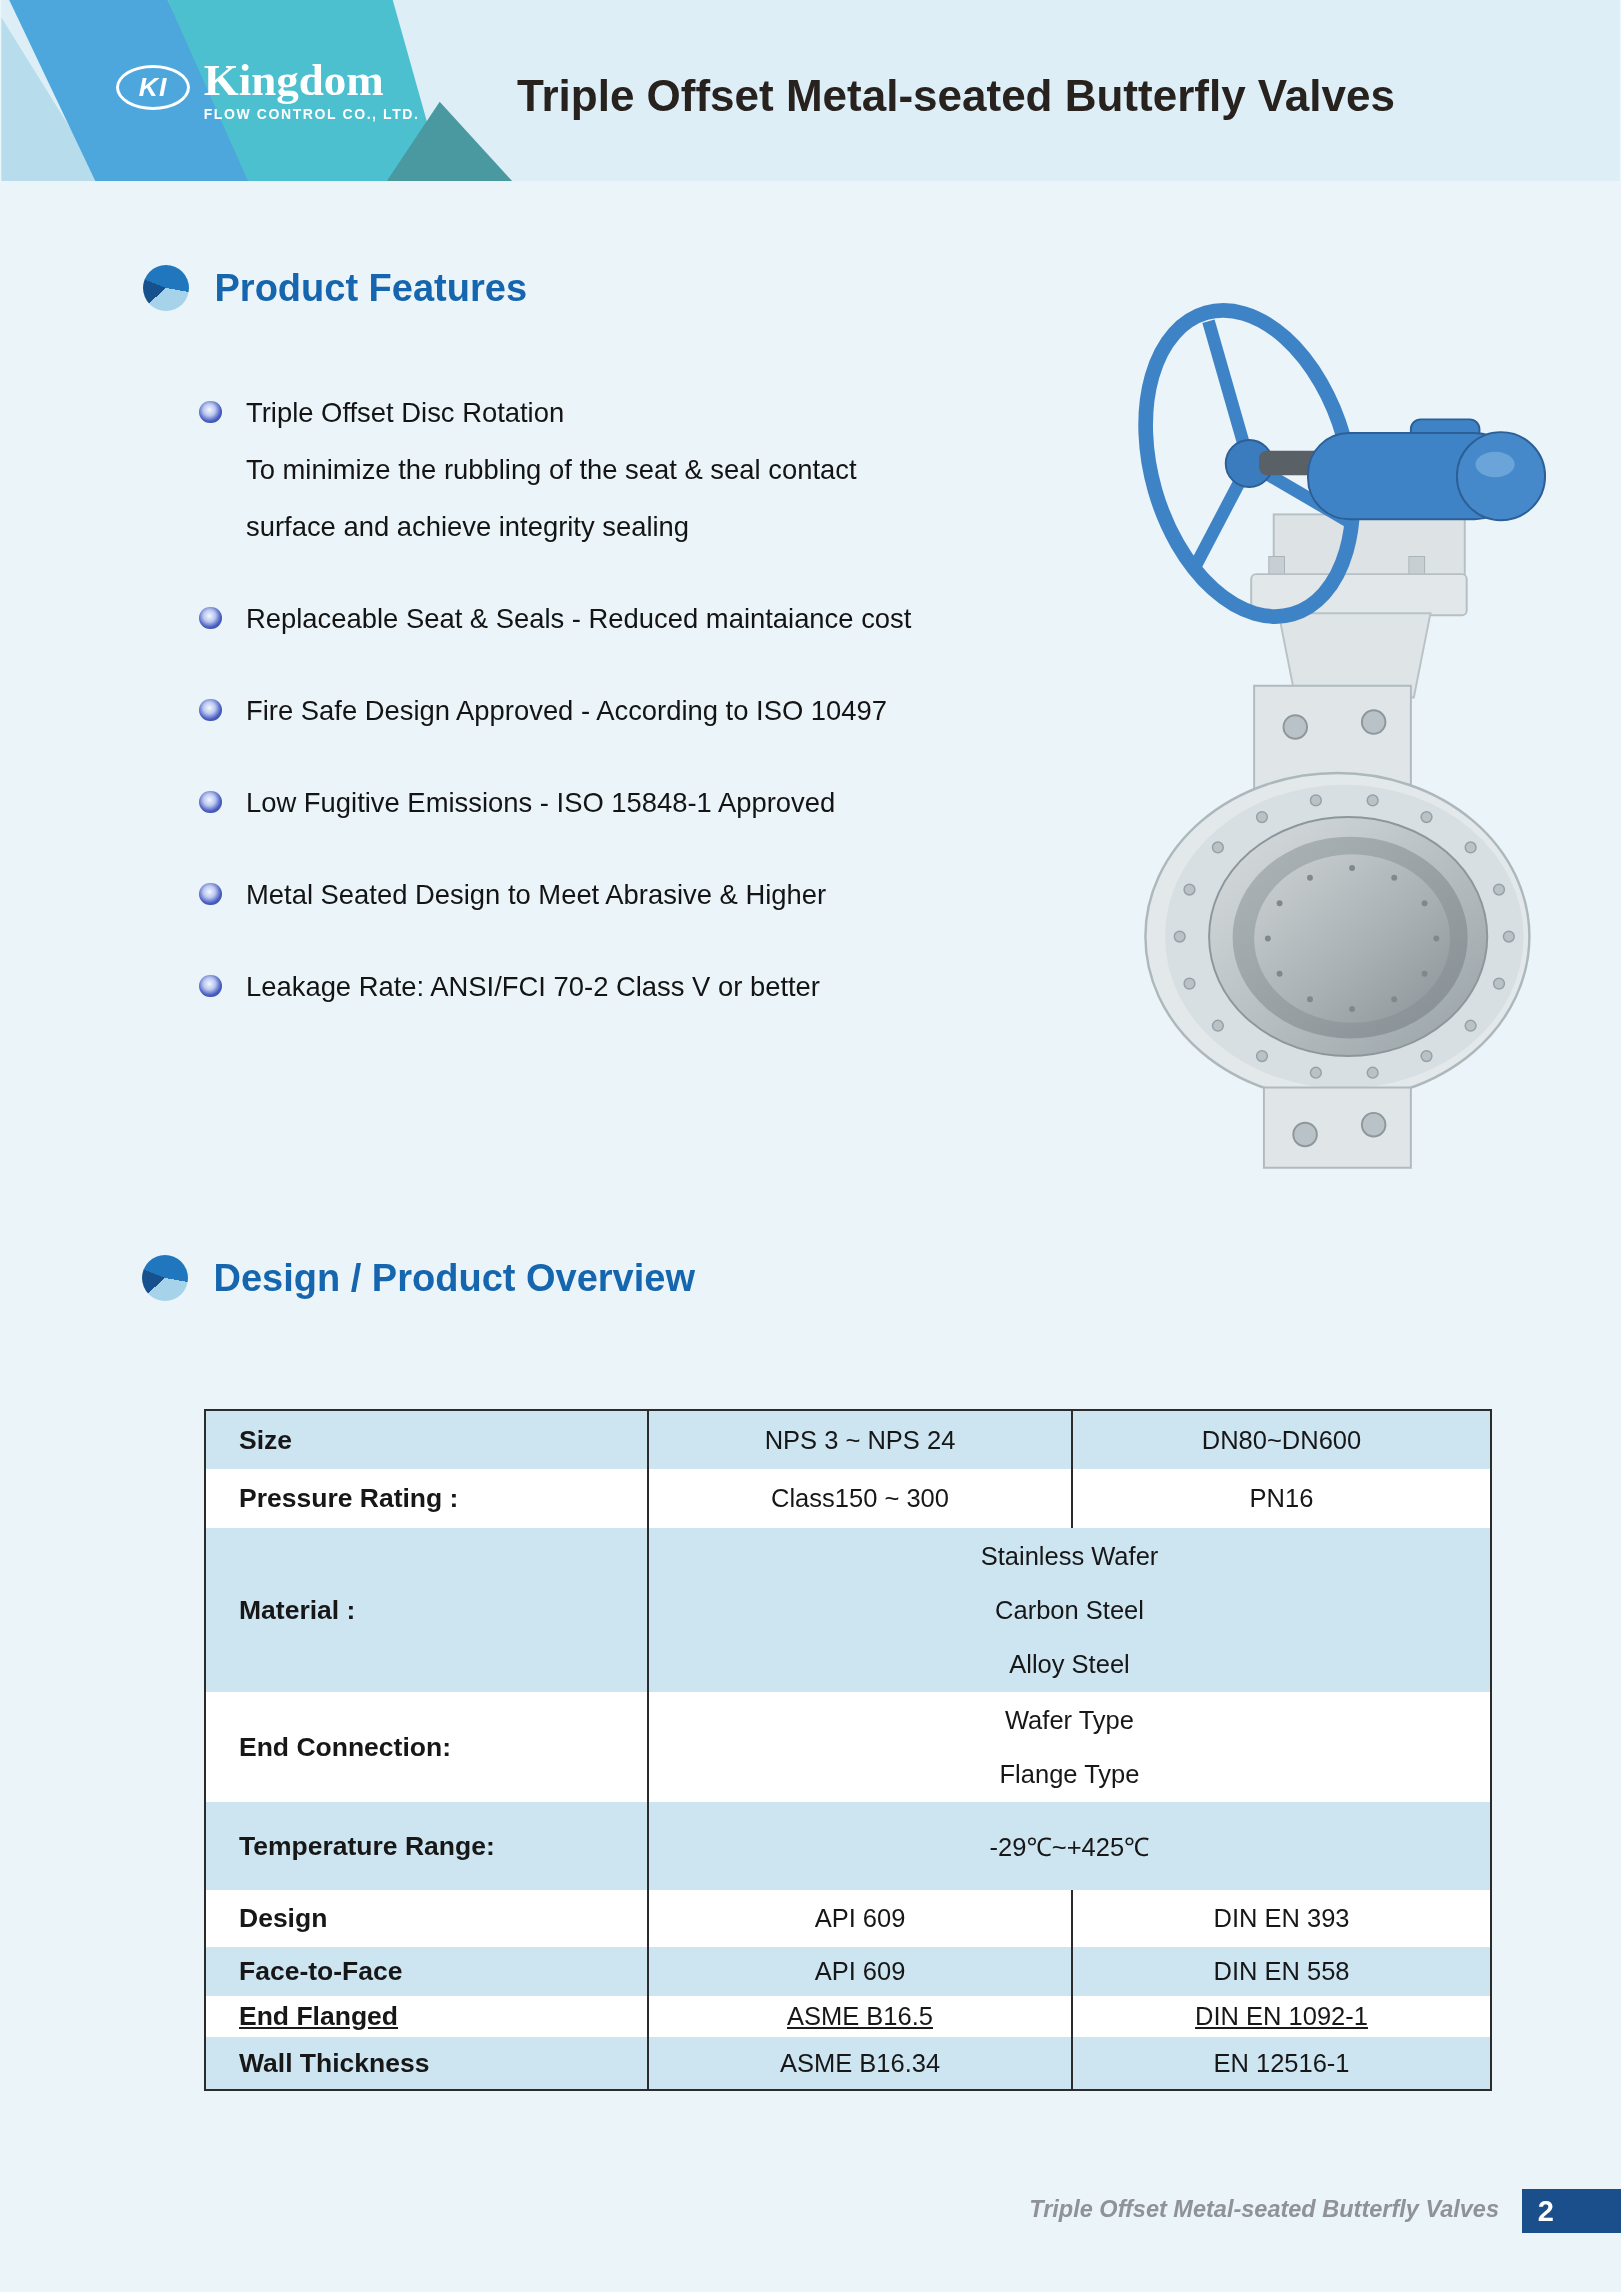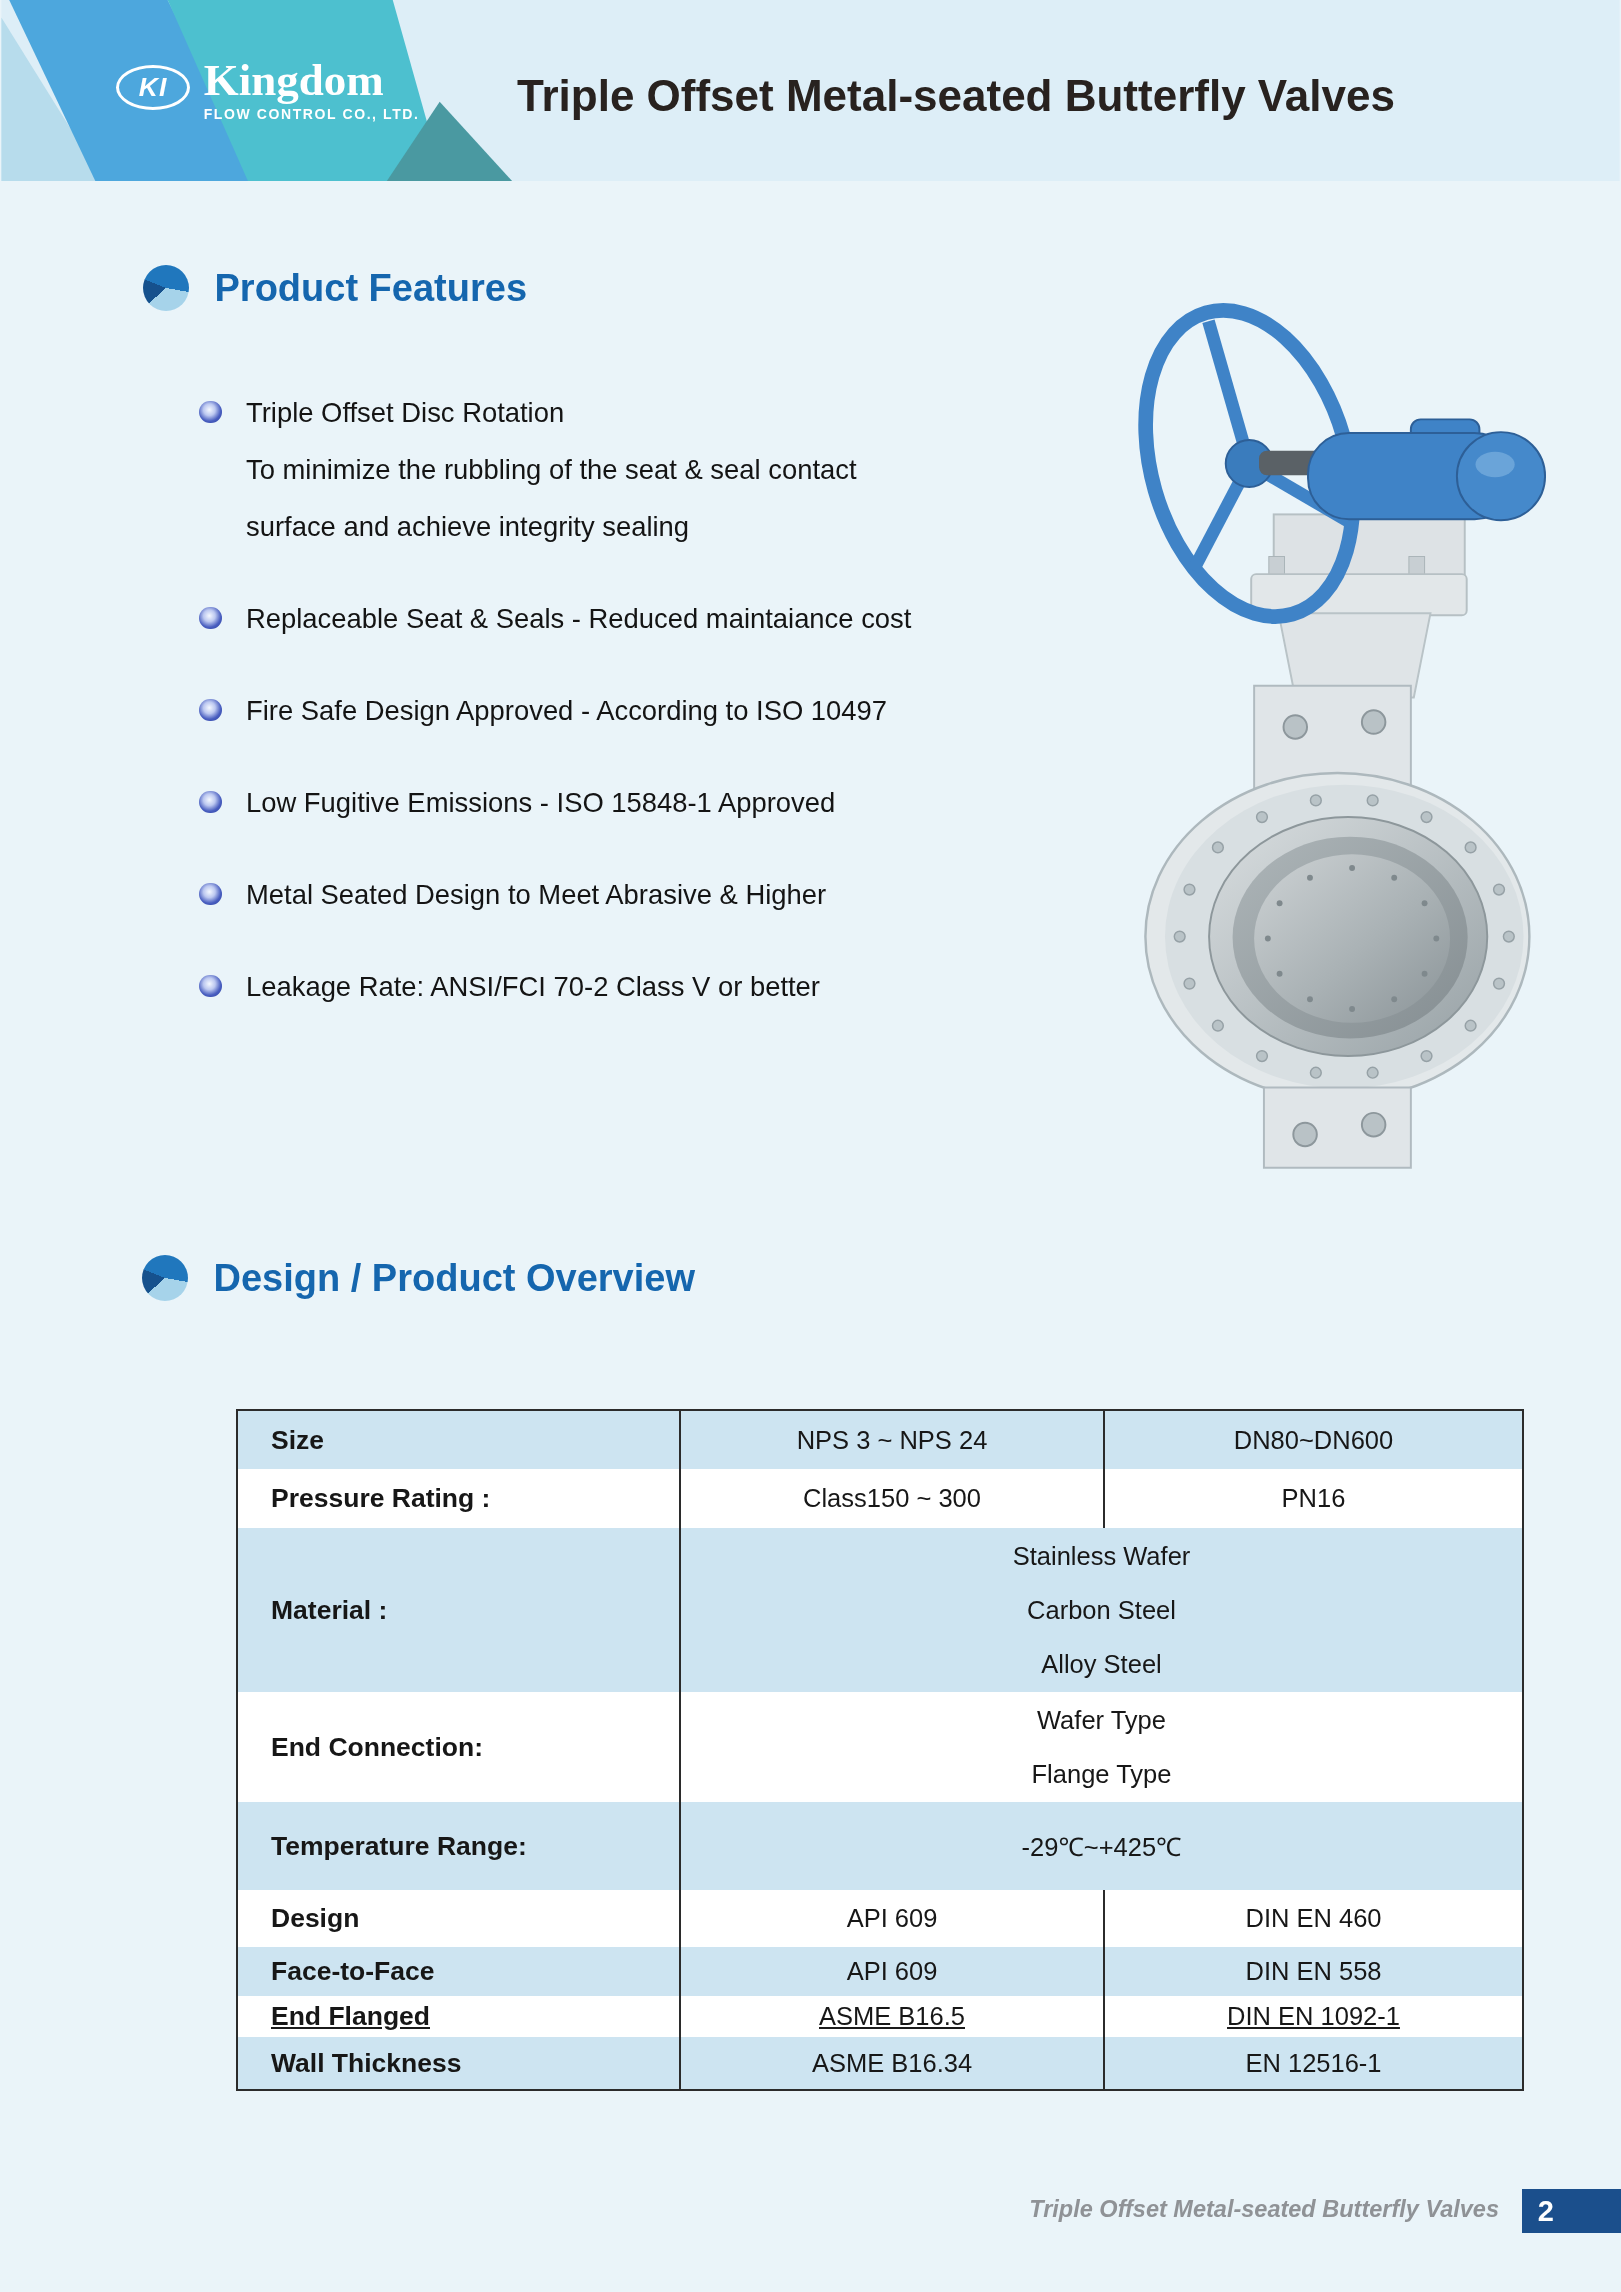"Size" table.specs { margin-left: 32px -> none }
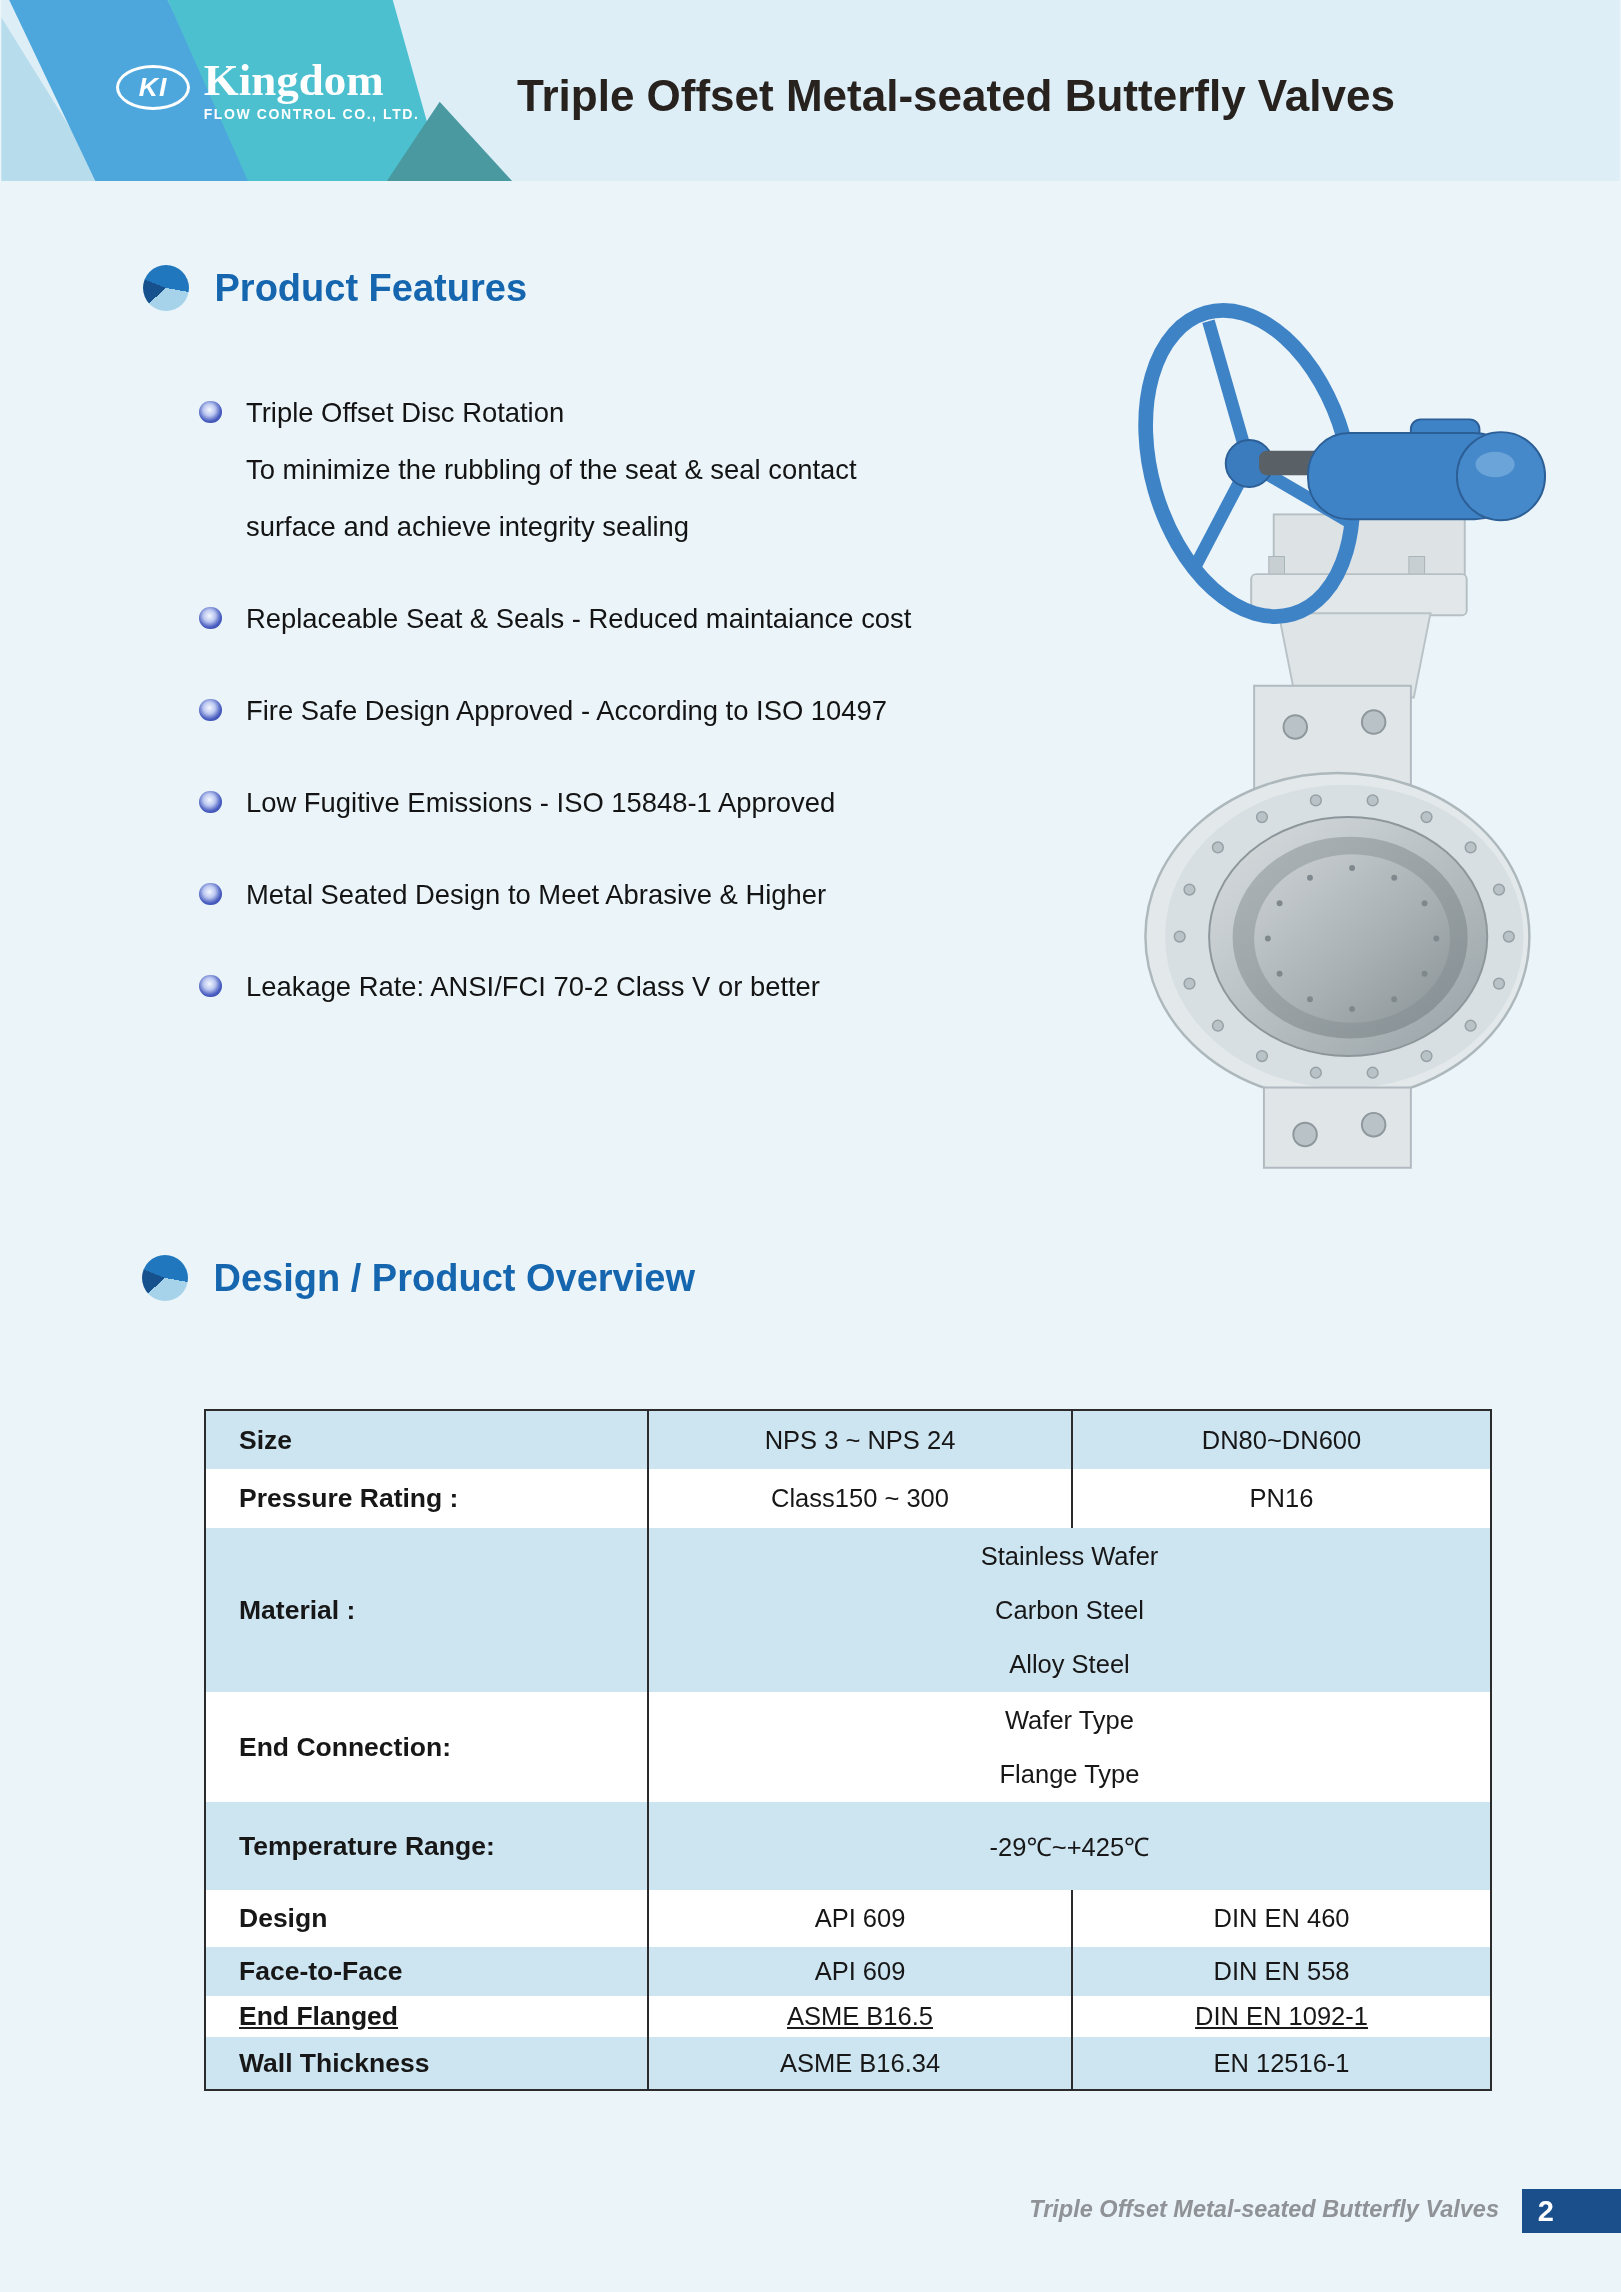"DIN EN 460" td.val { text: 460 -> 393 }
